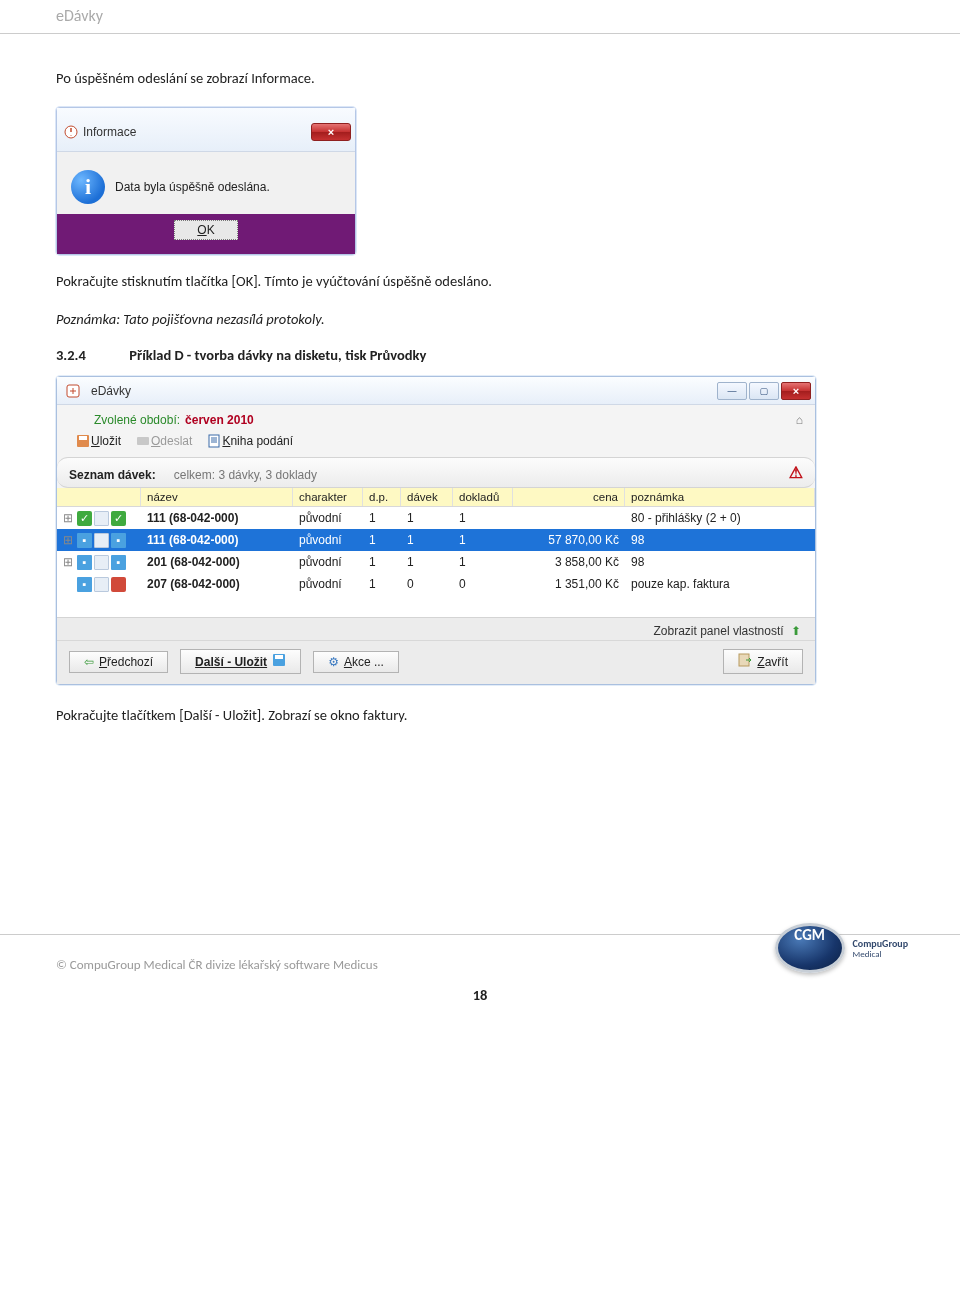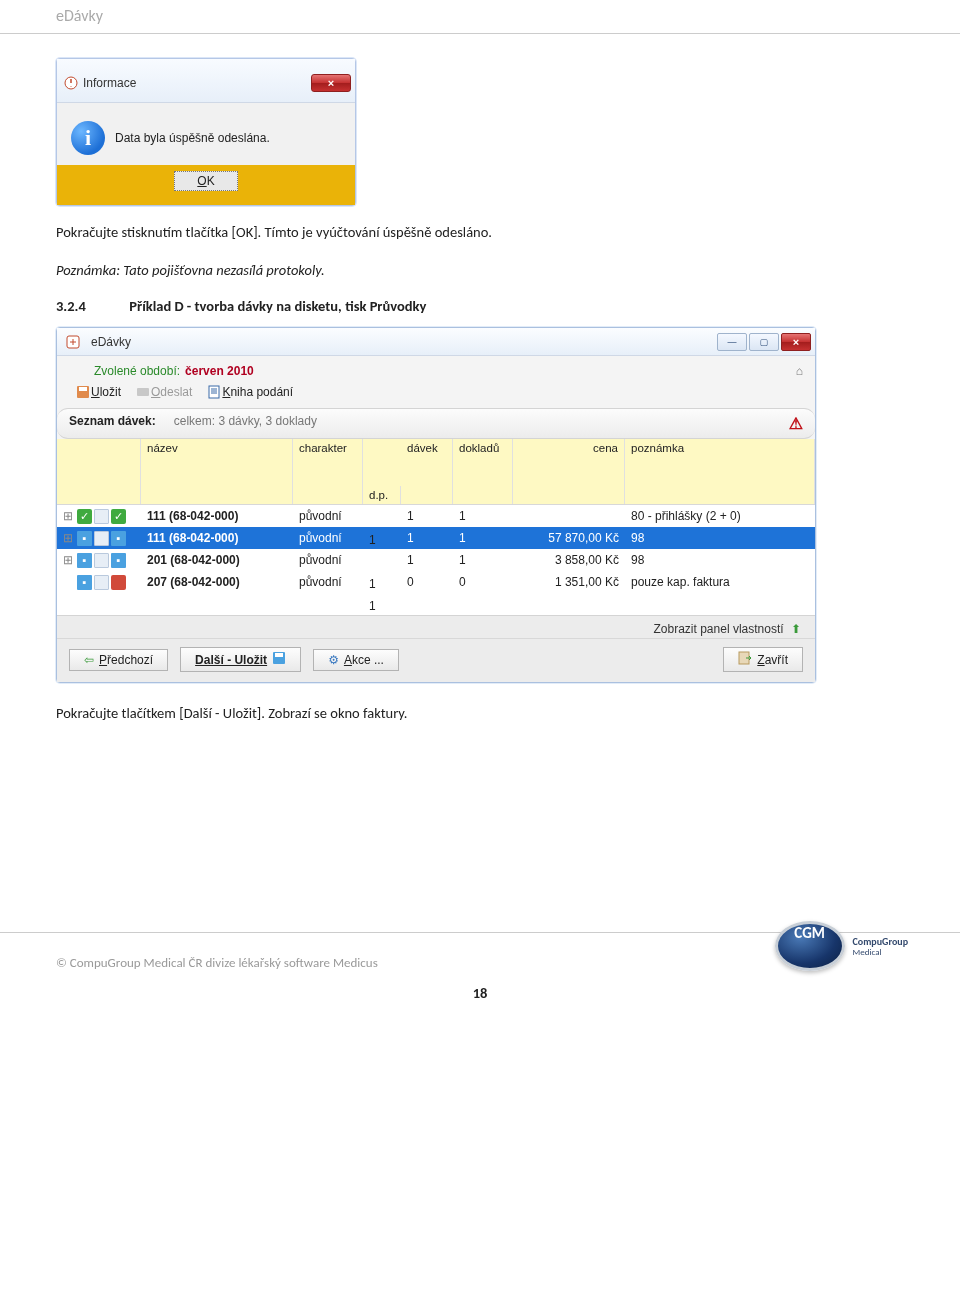"Po úspěšném odeslání se zobrazí" p.body-text { html: none -> <p>Po úspěšném odeslání se zobrazí Informace.</p> }
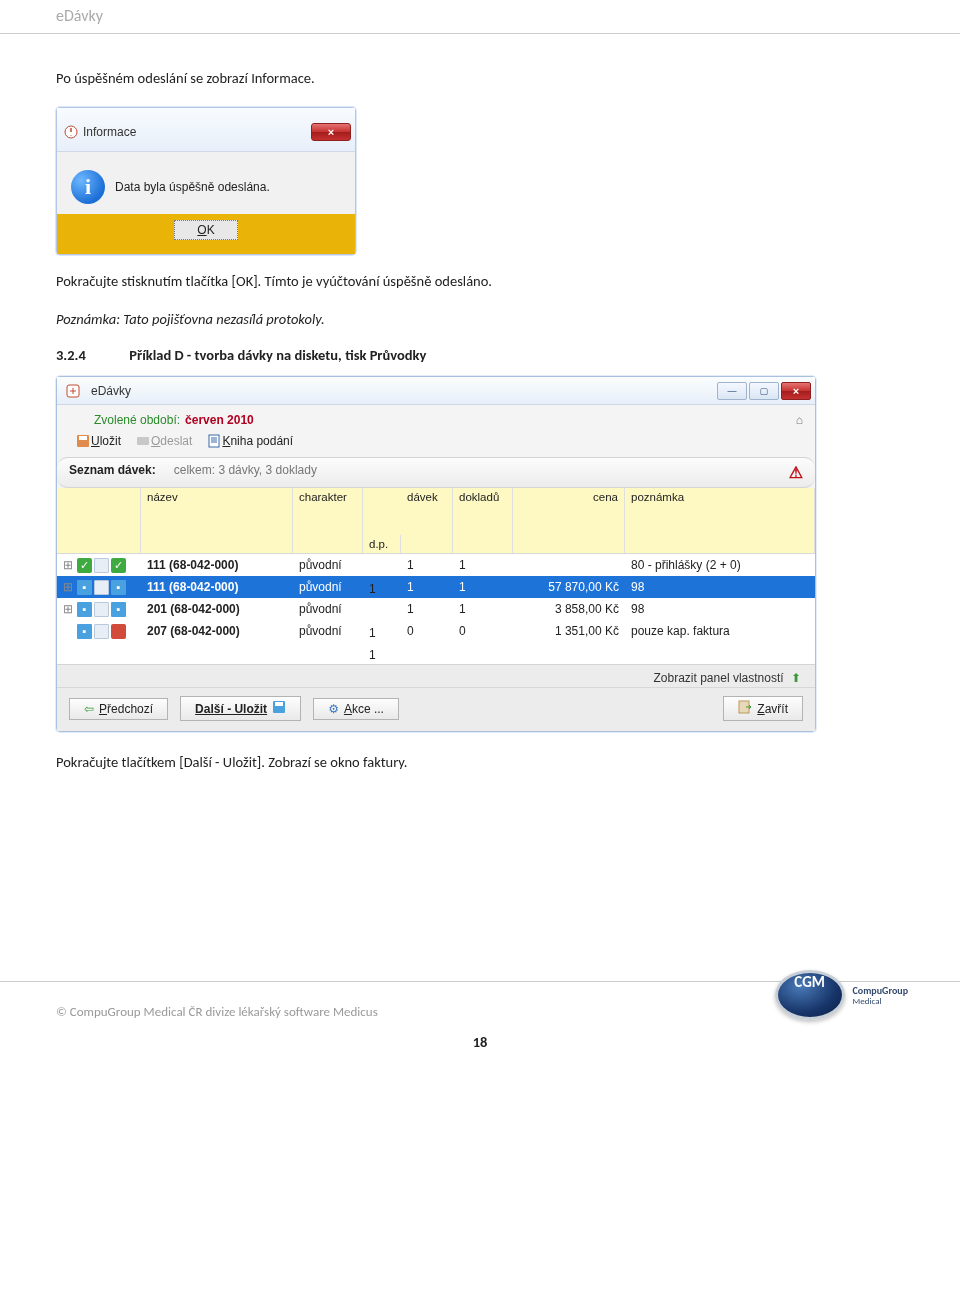"OK" .dlg-btnrow { background: #eab308 -> #701a75 }
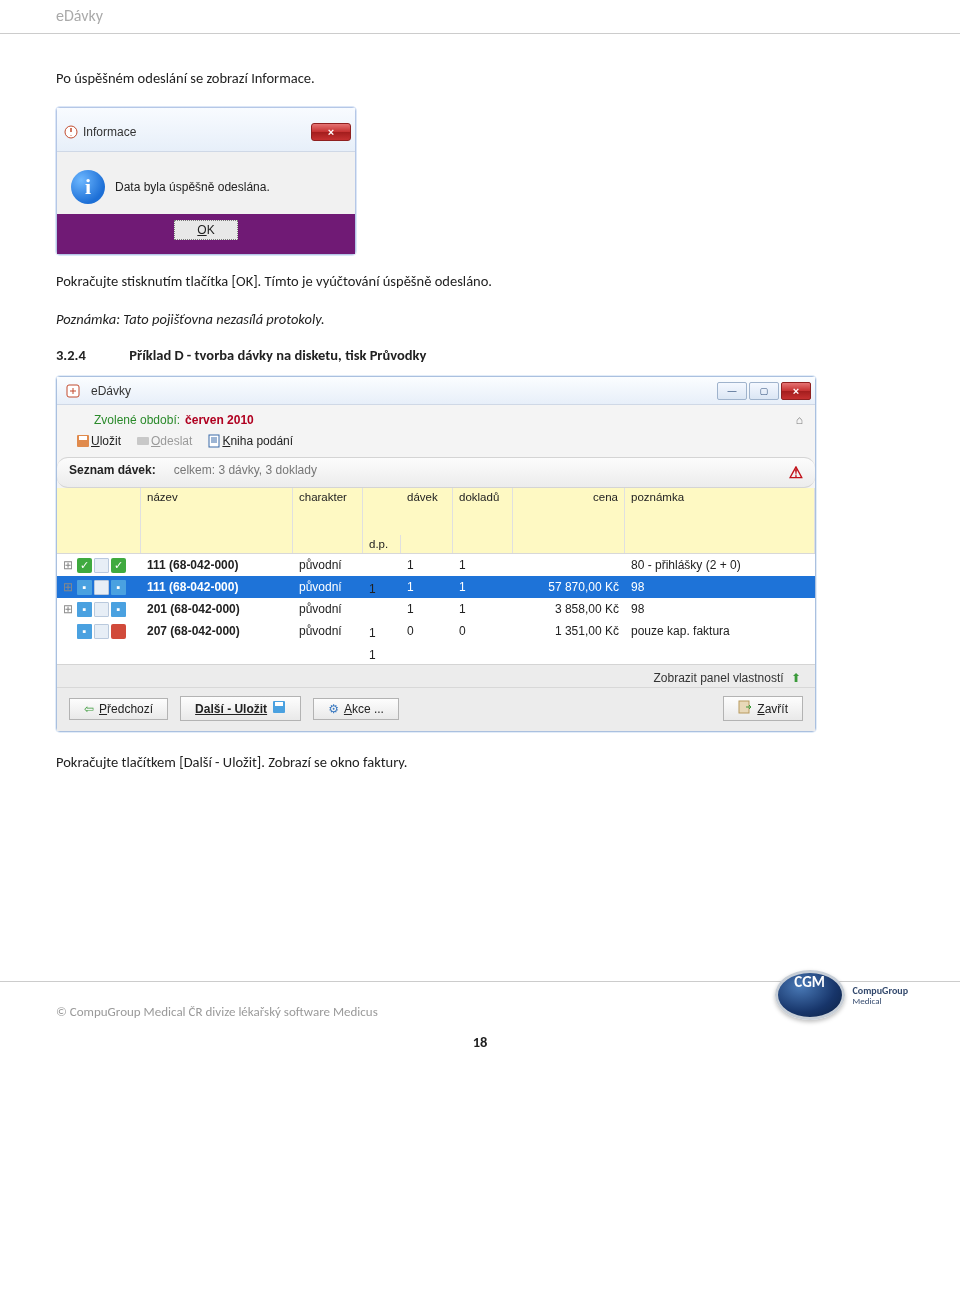"Seznam dávek:" .panel-hdr { align-items: flex-start -> flex-end }
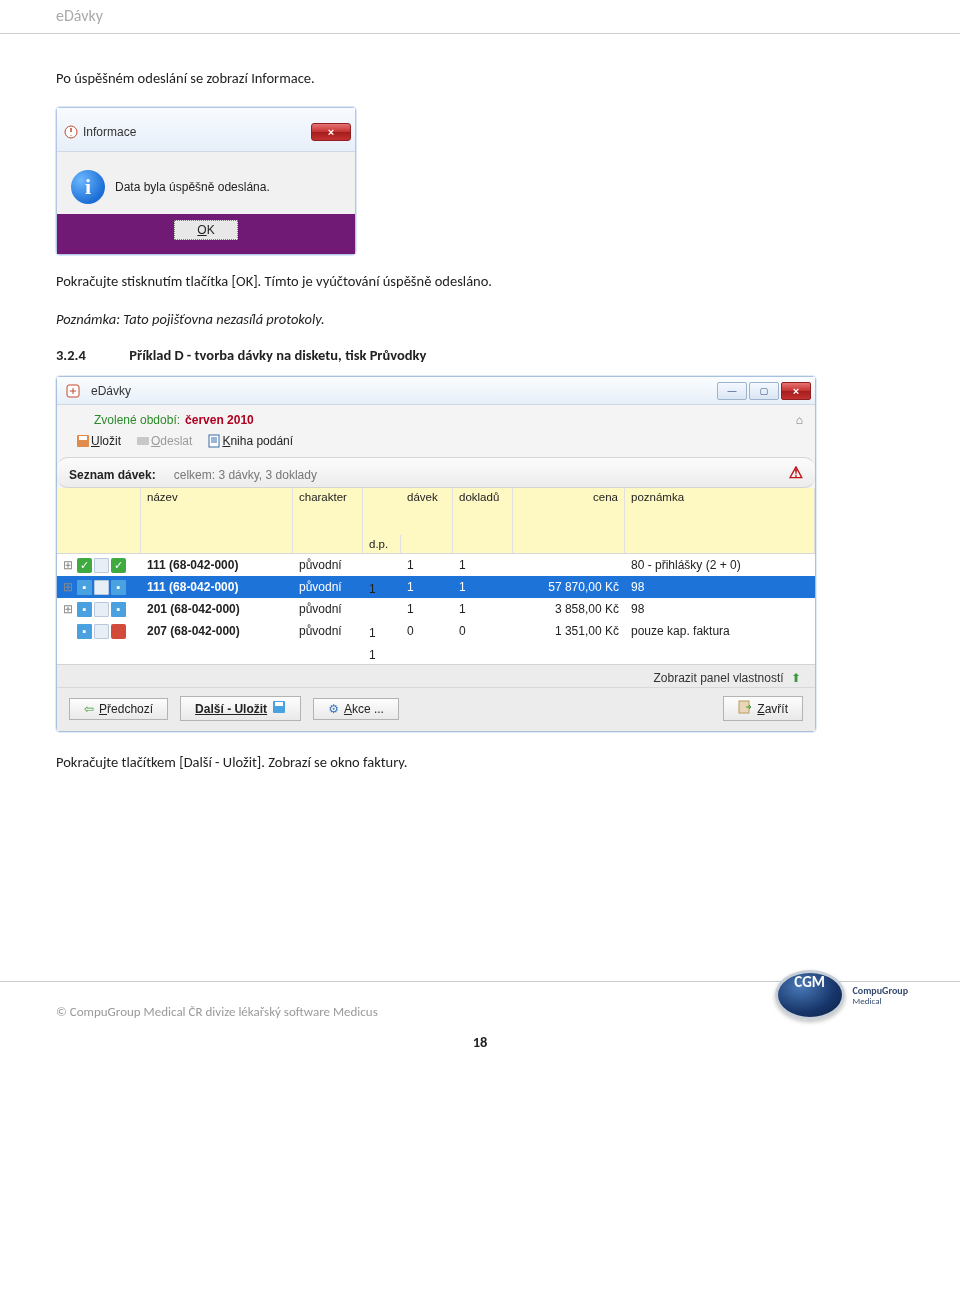"d.p." .c-dp { margin-top: 47px -> none }
